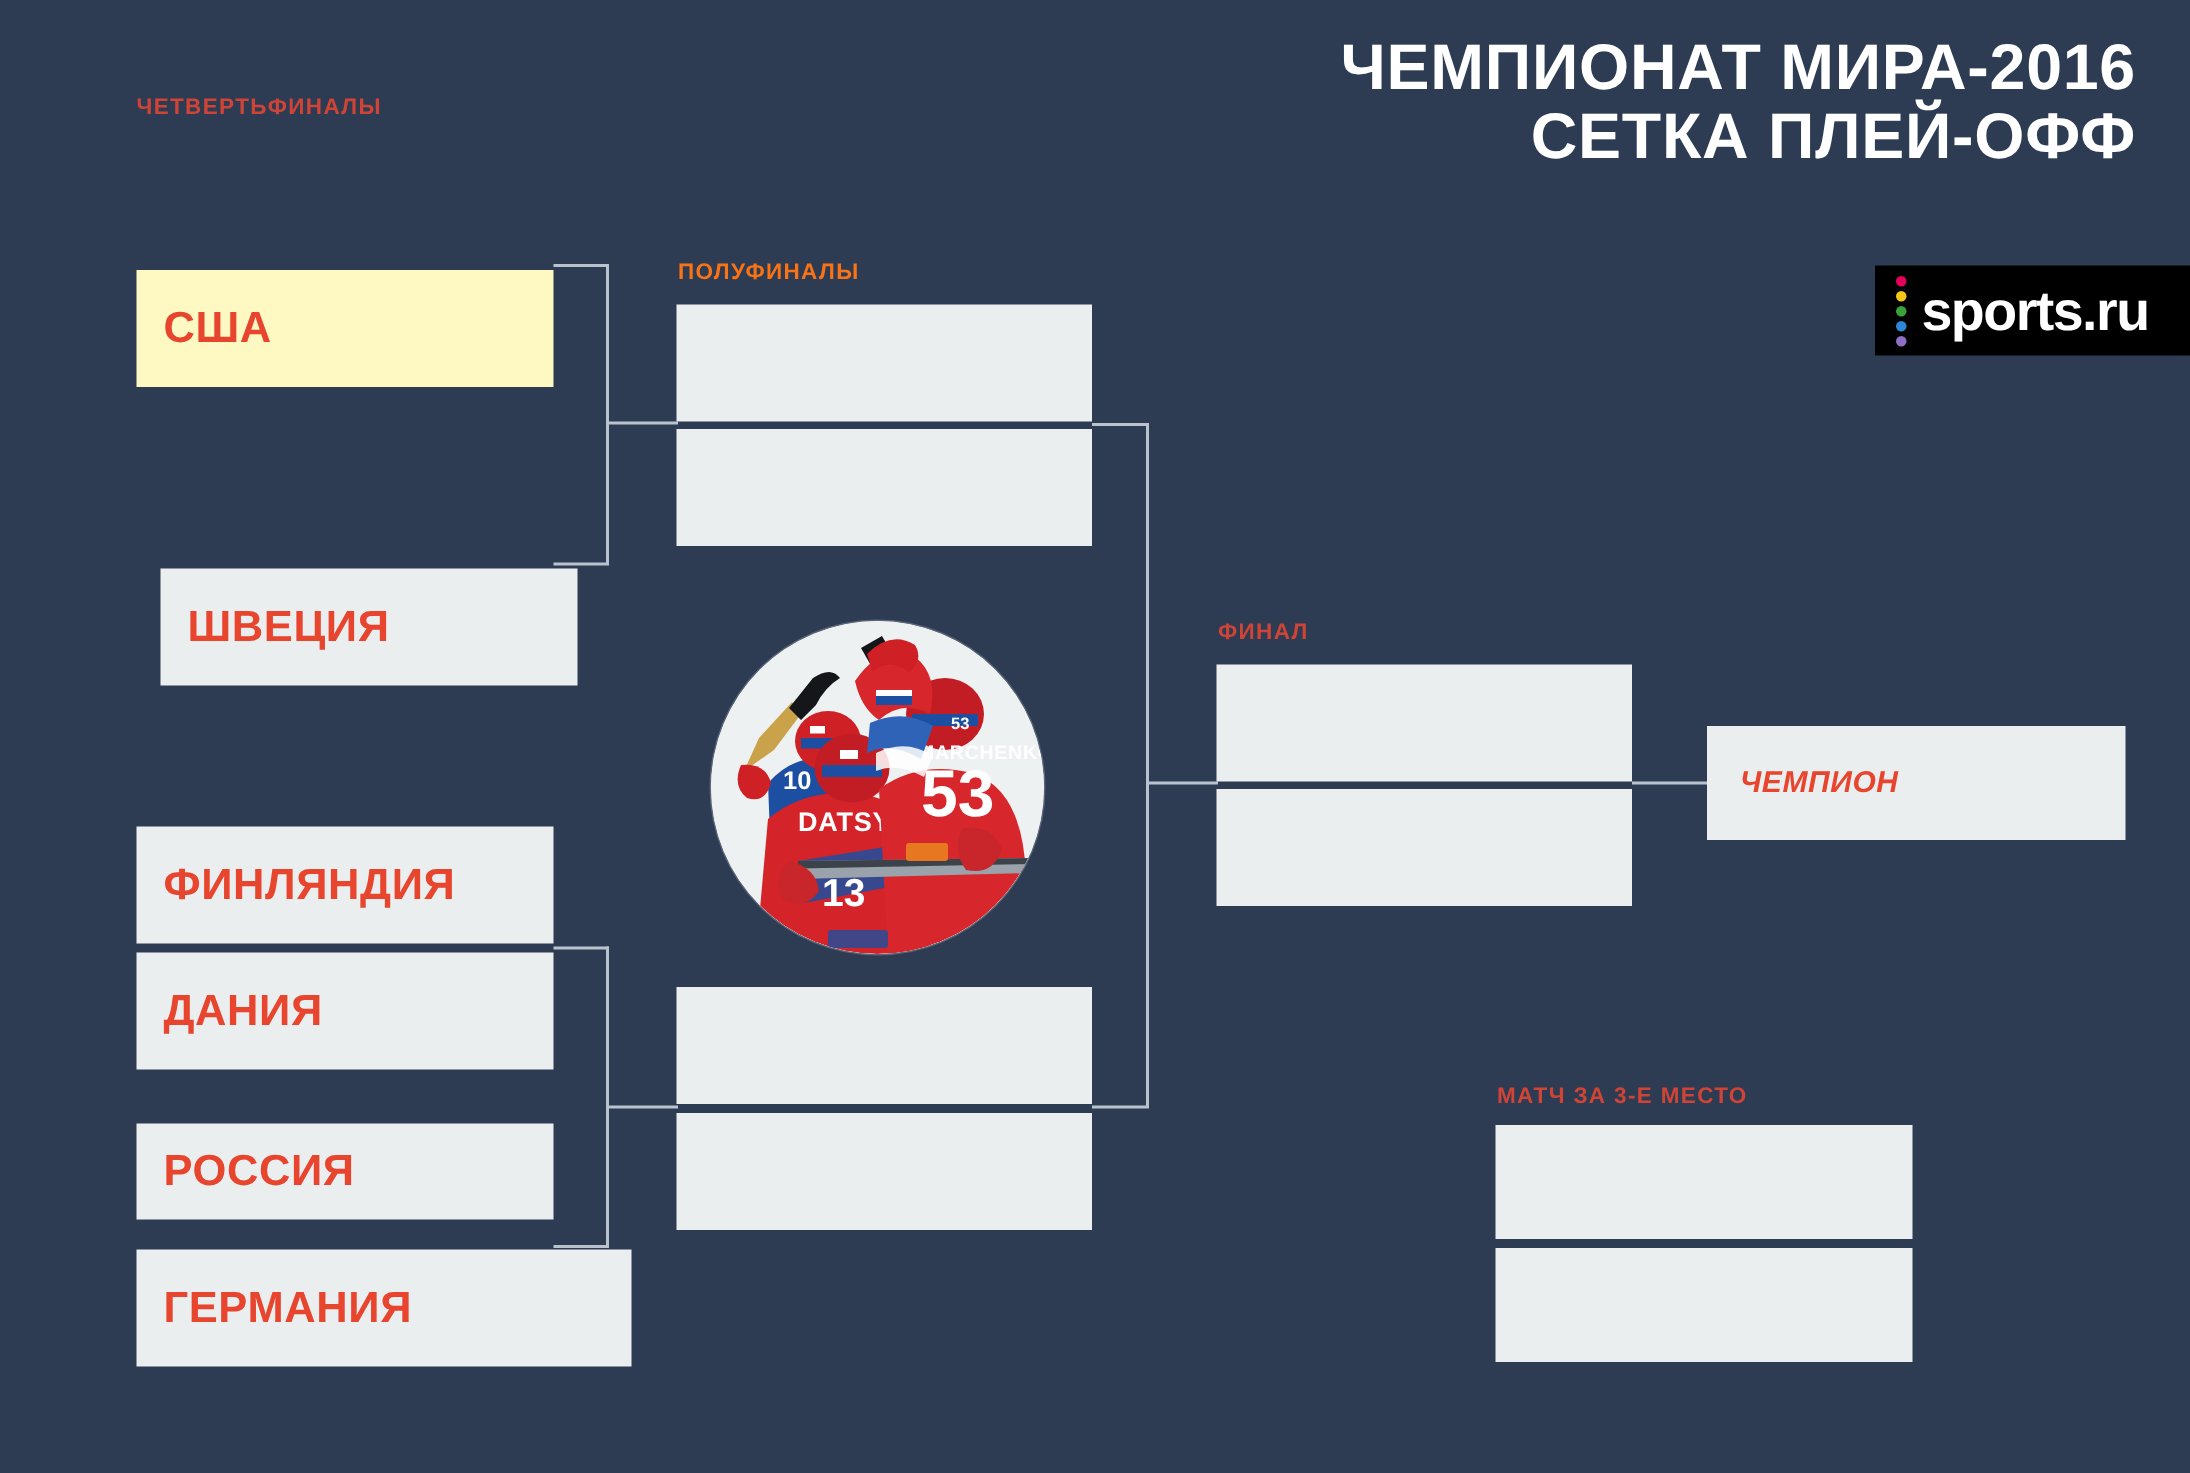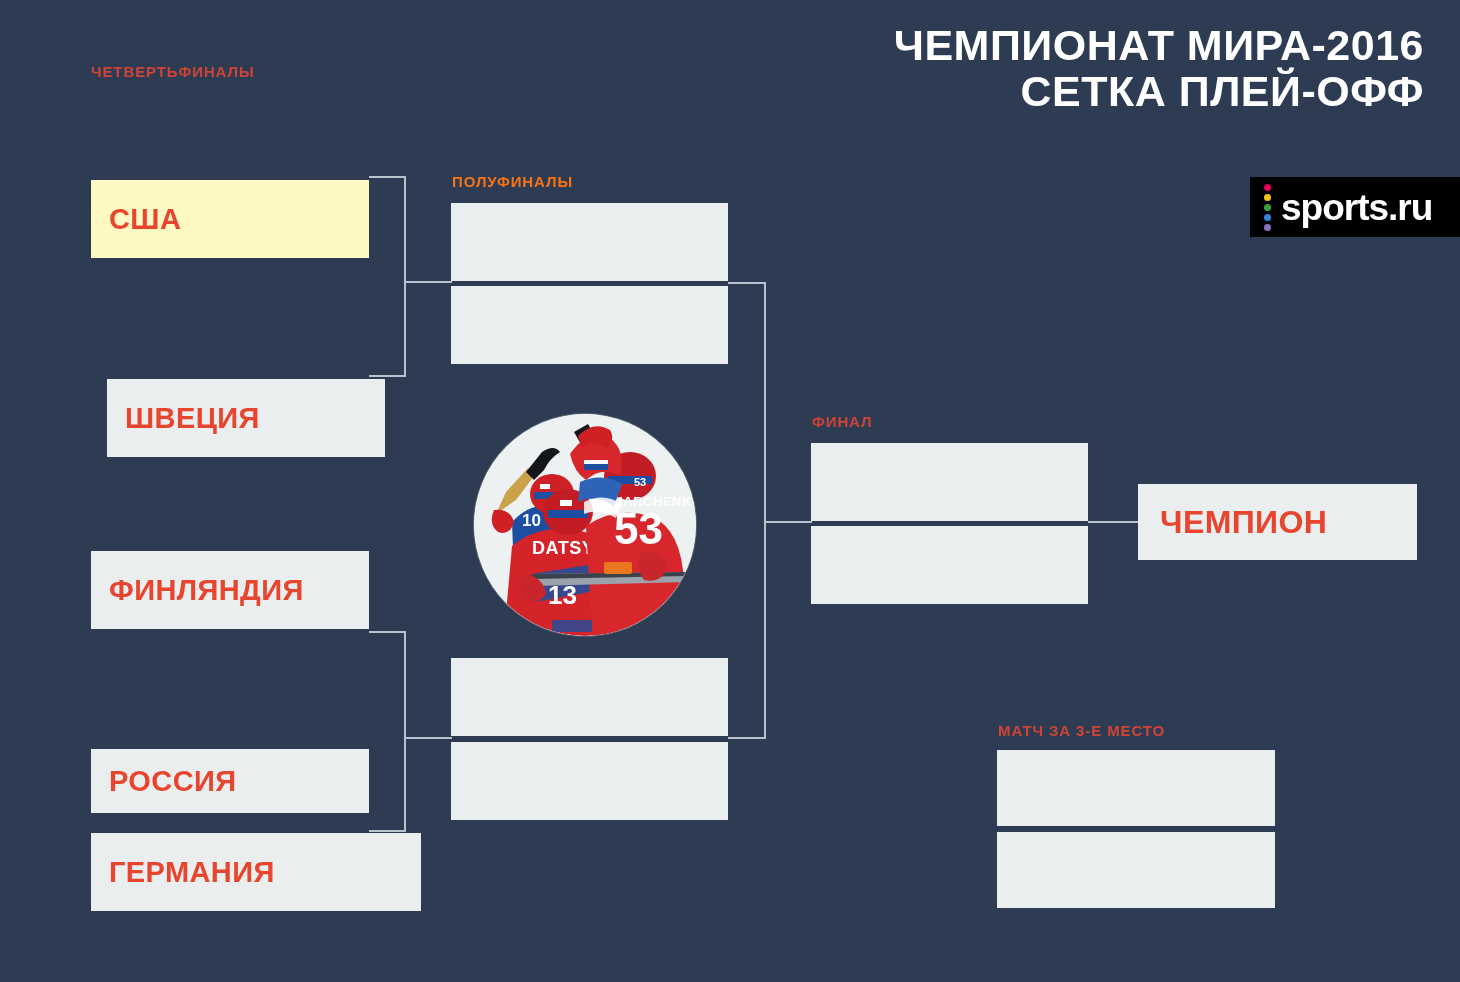"ЧЕМПИОН" .box.champion .box-label { font-size: 32px -> 20px; font-style: none -> italic }
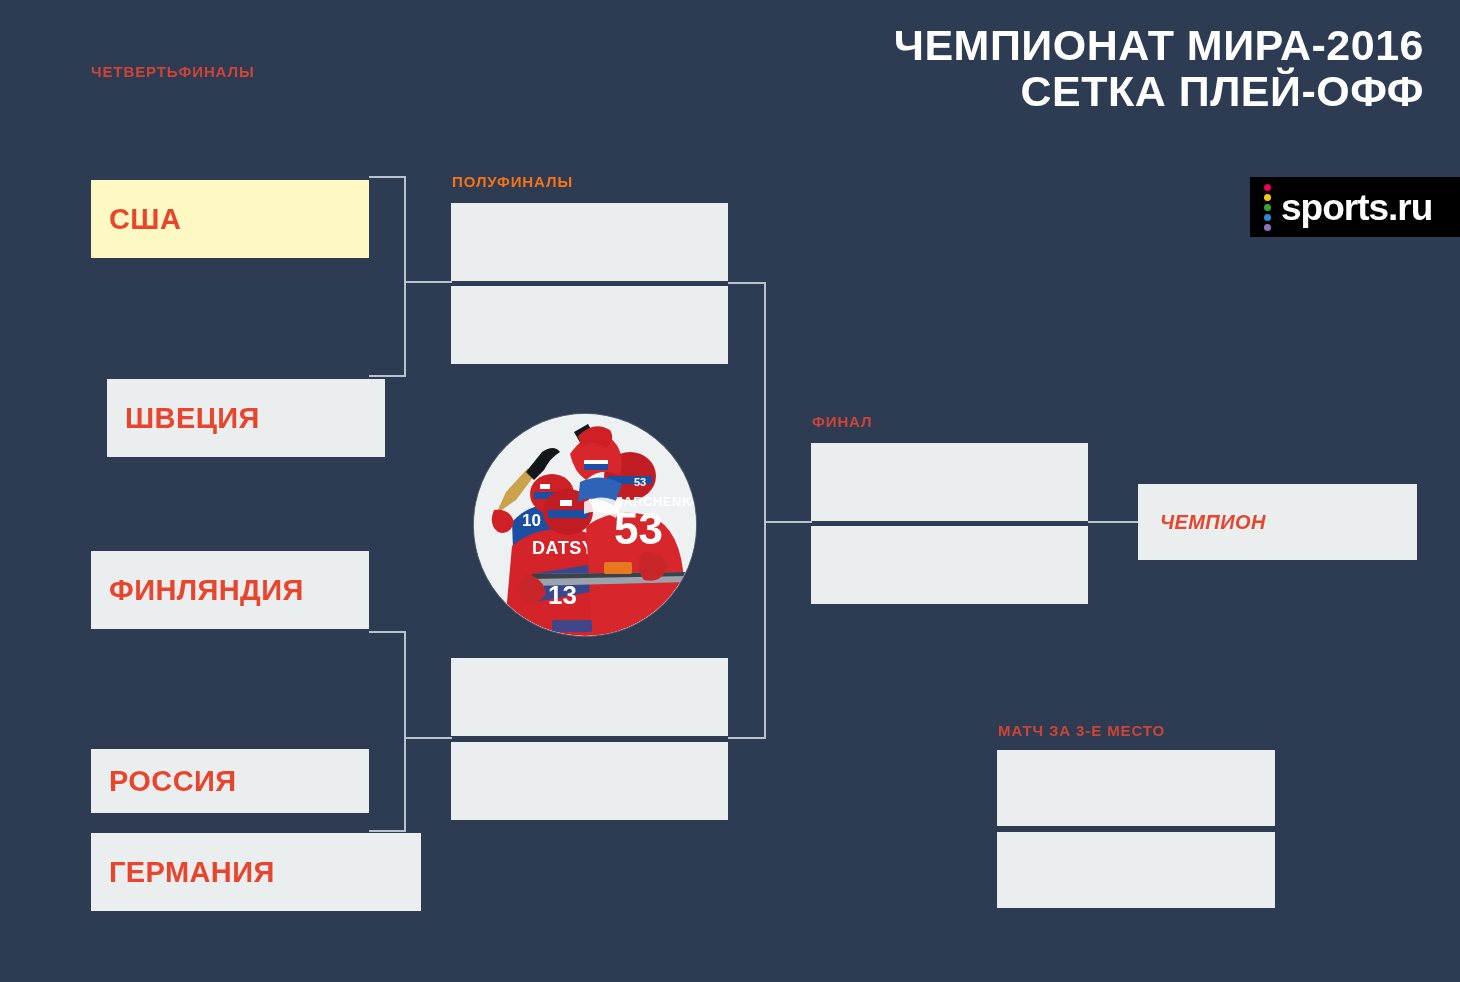"ДАНИЯ" div.box { html: none -> <div> <span>ДАНИЯ</span> </div> }
